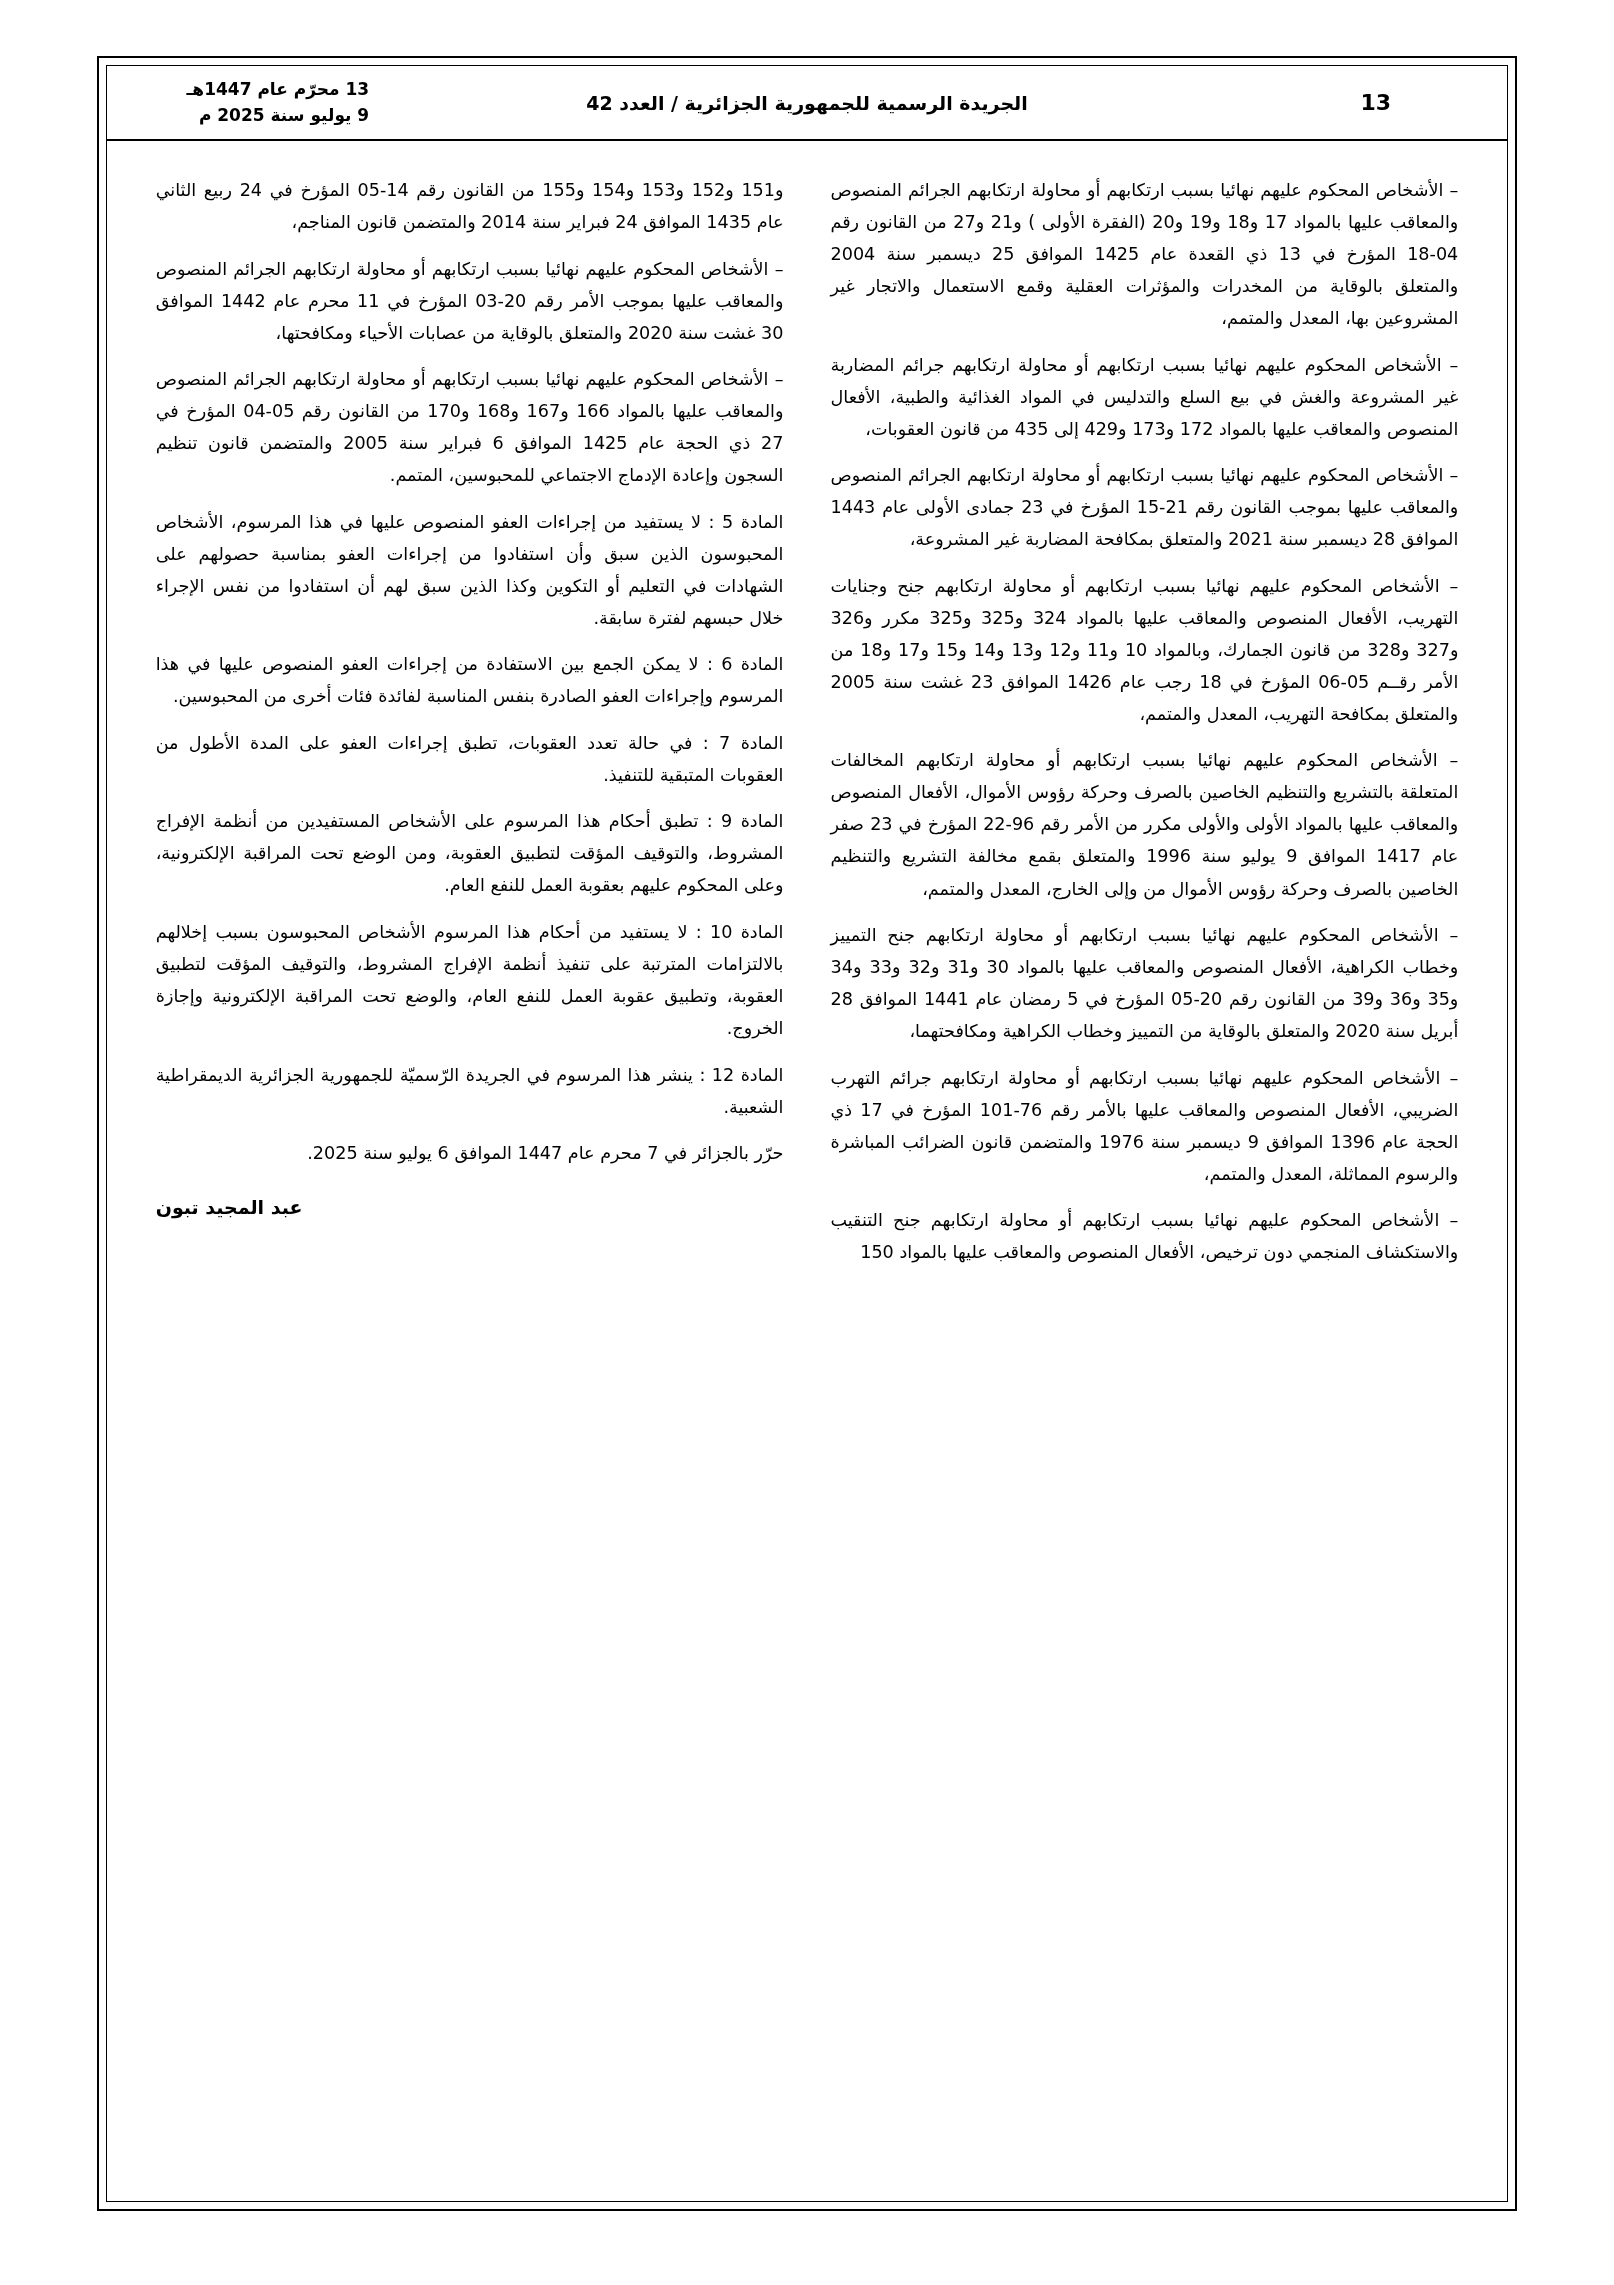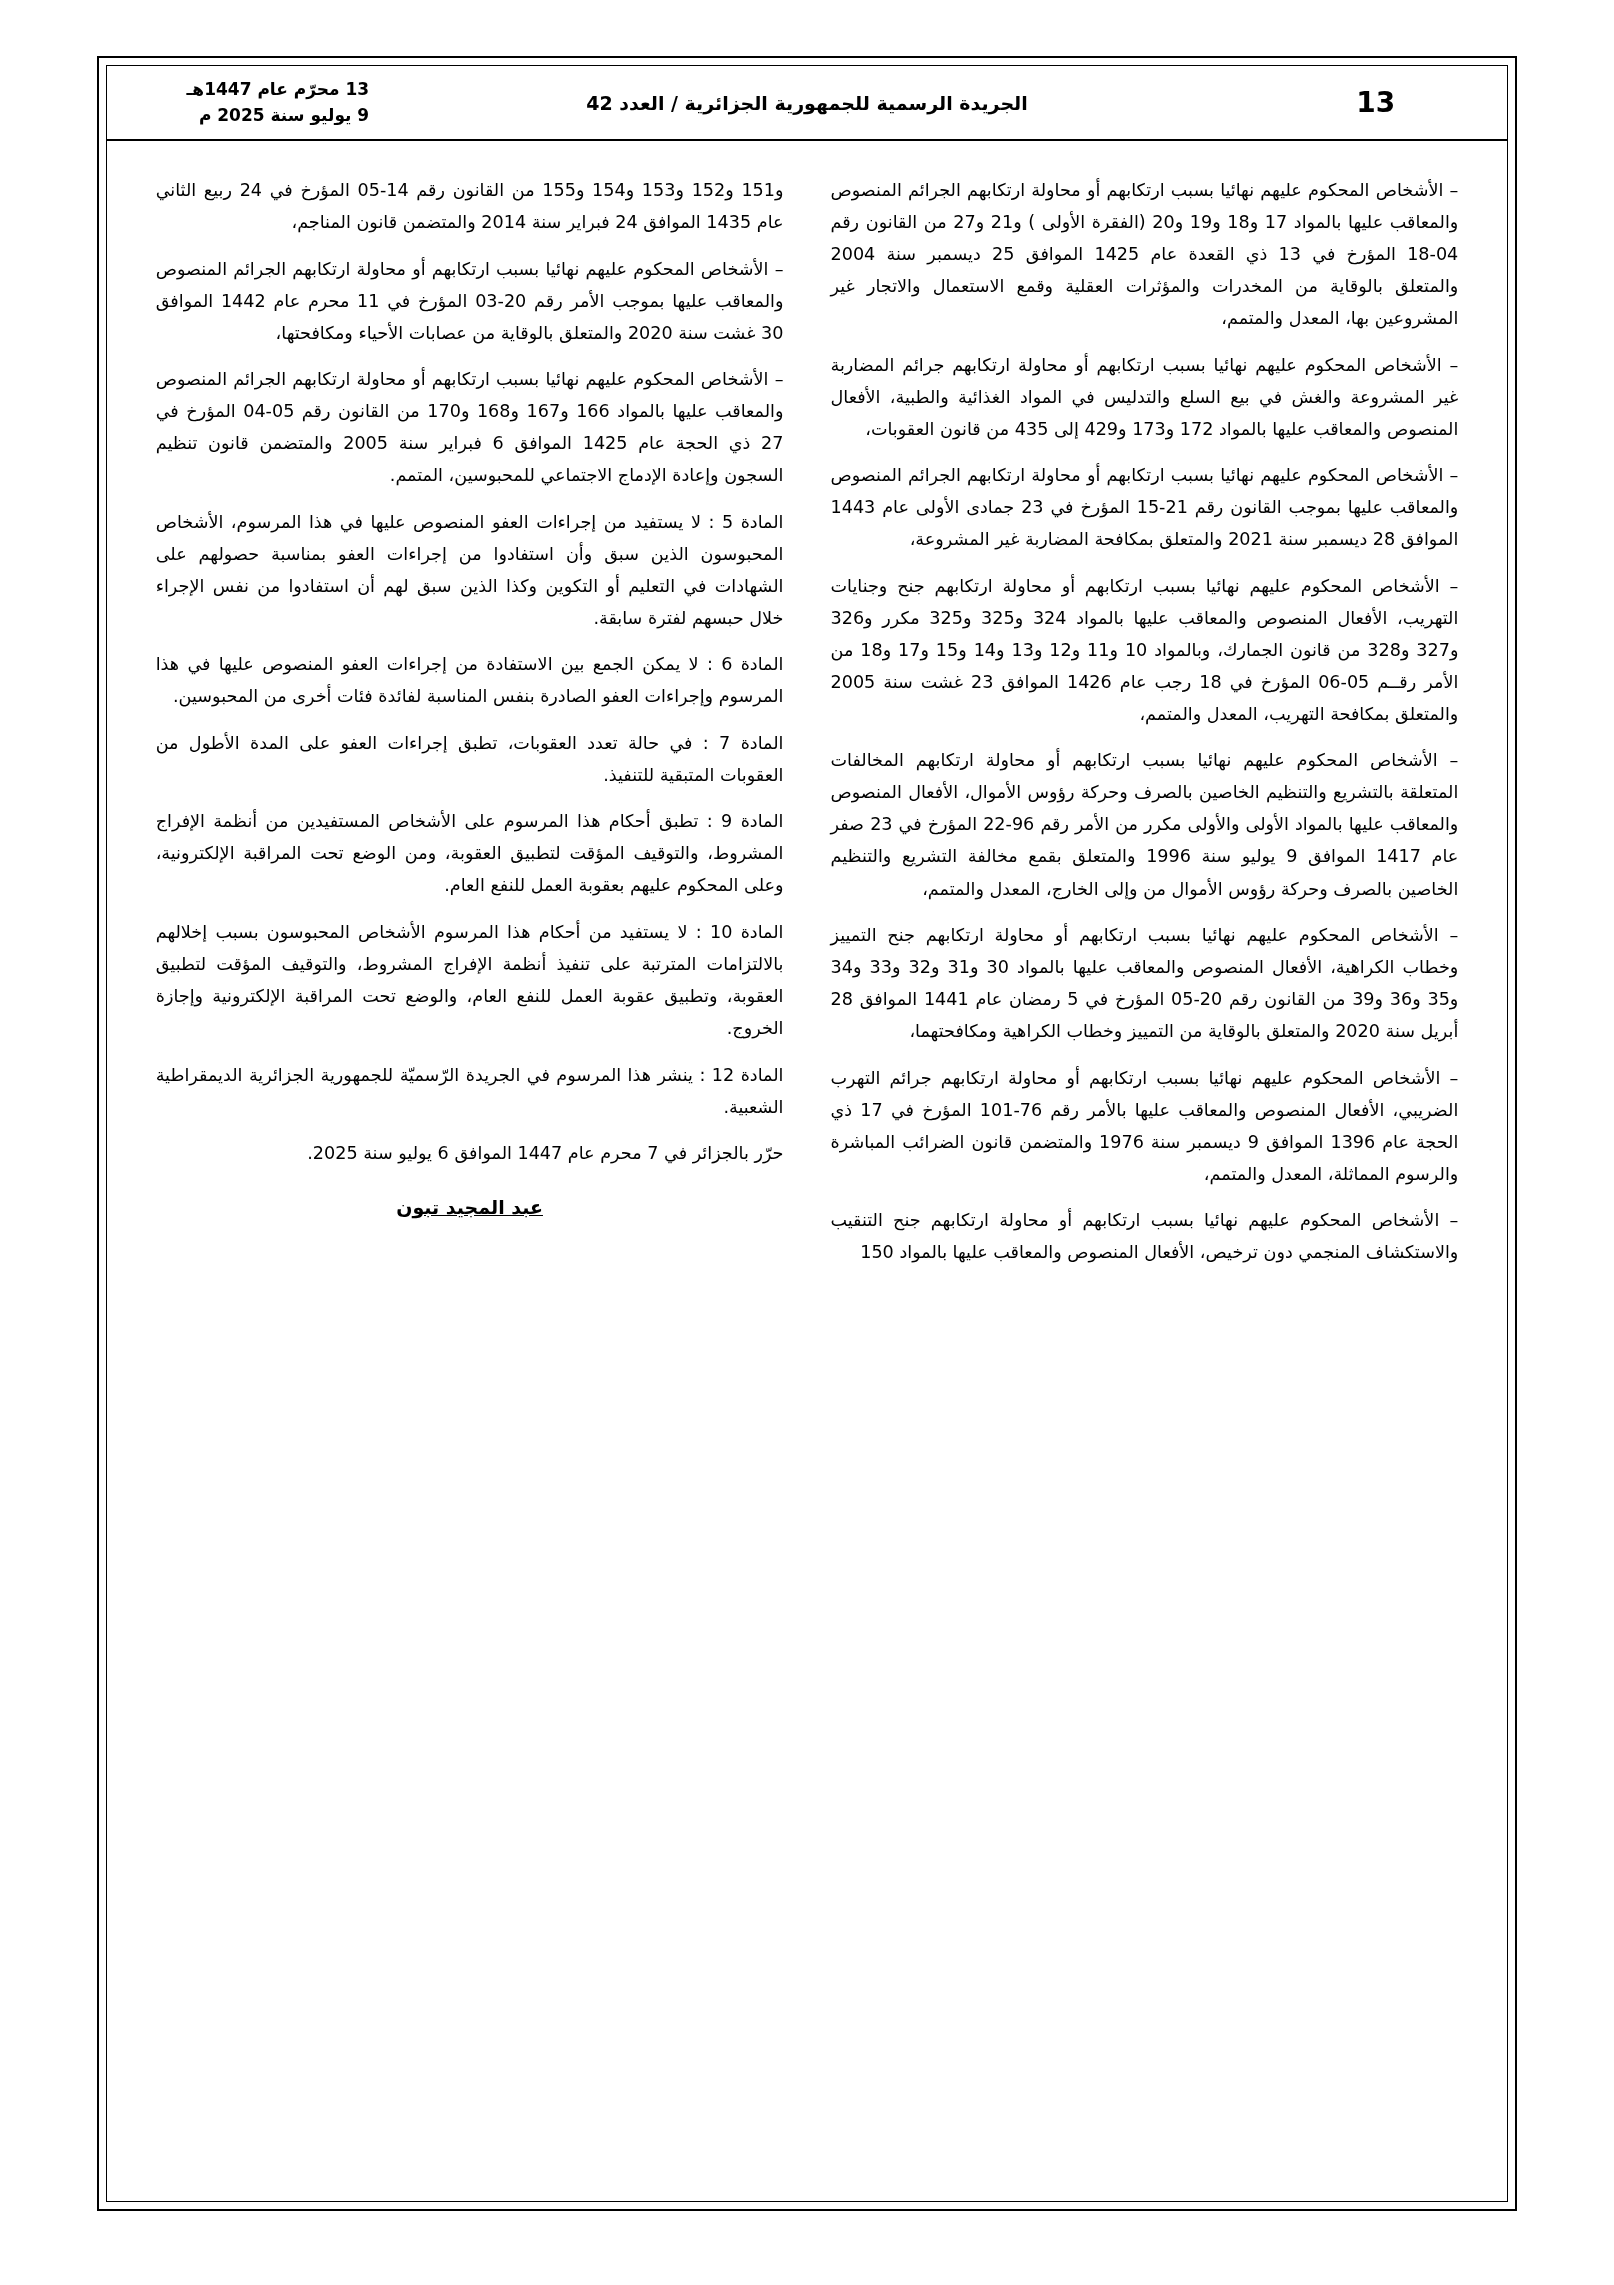"13" .hdr-page { font-size: 28px -> 22px }
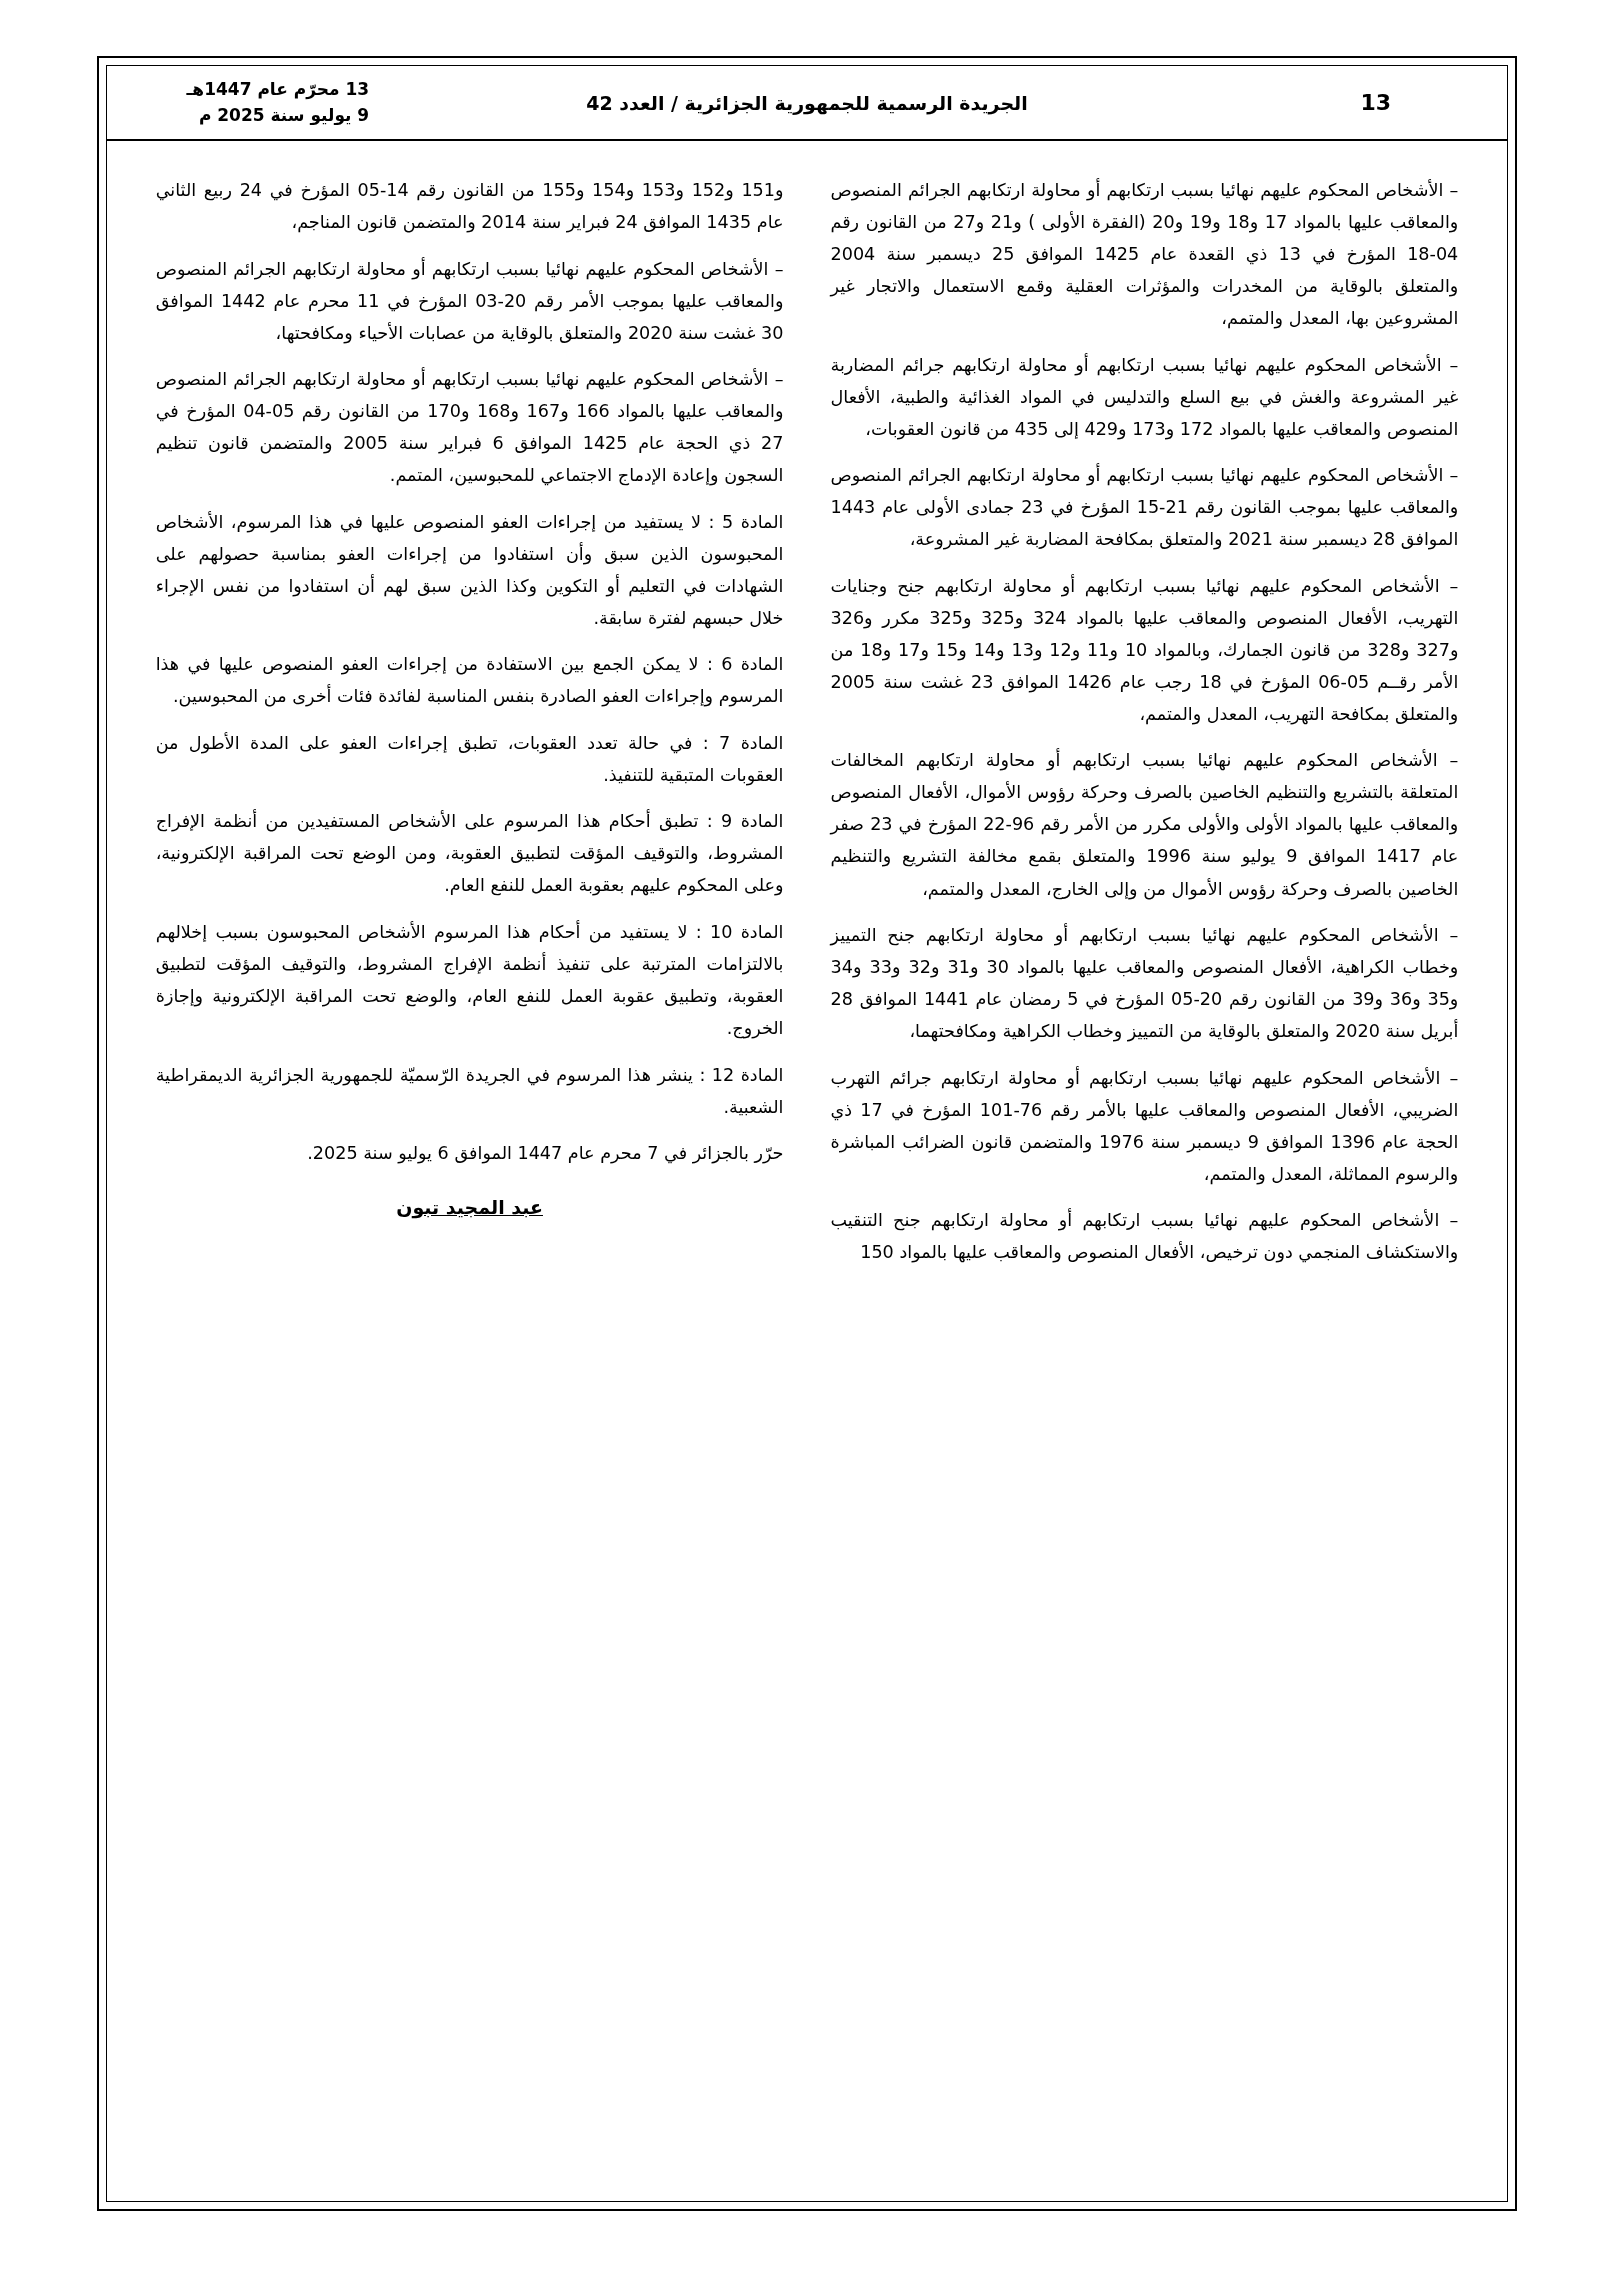"عبد المجيد تبون" .sig { text-align: center -> left; text-decoration: underline -> none }
